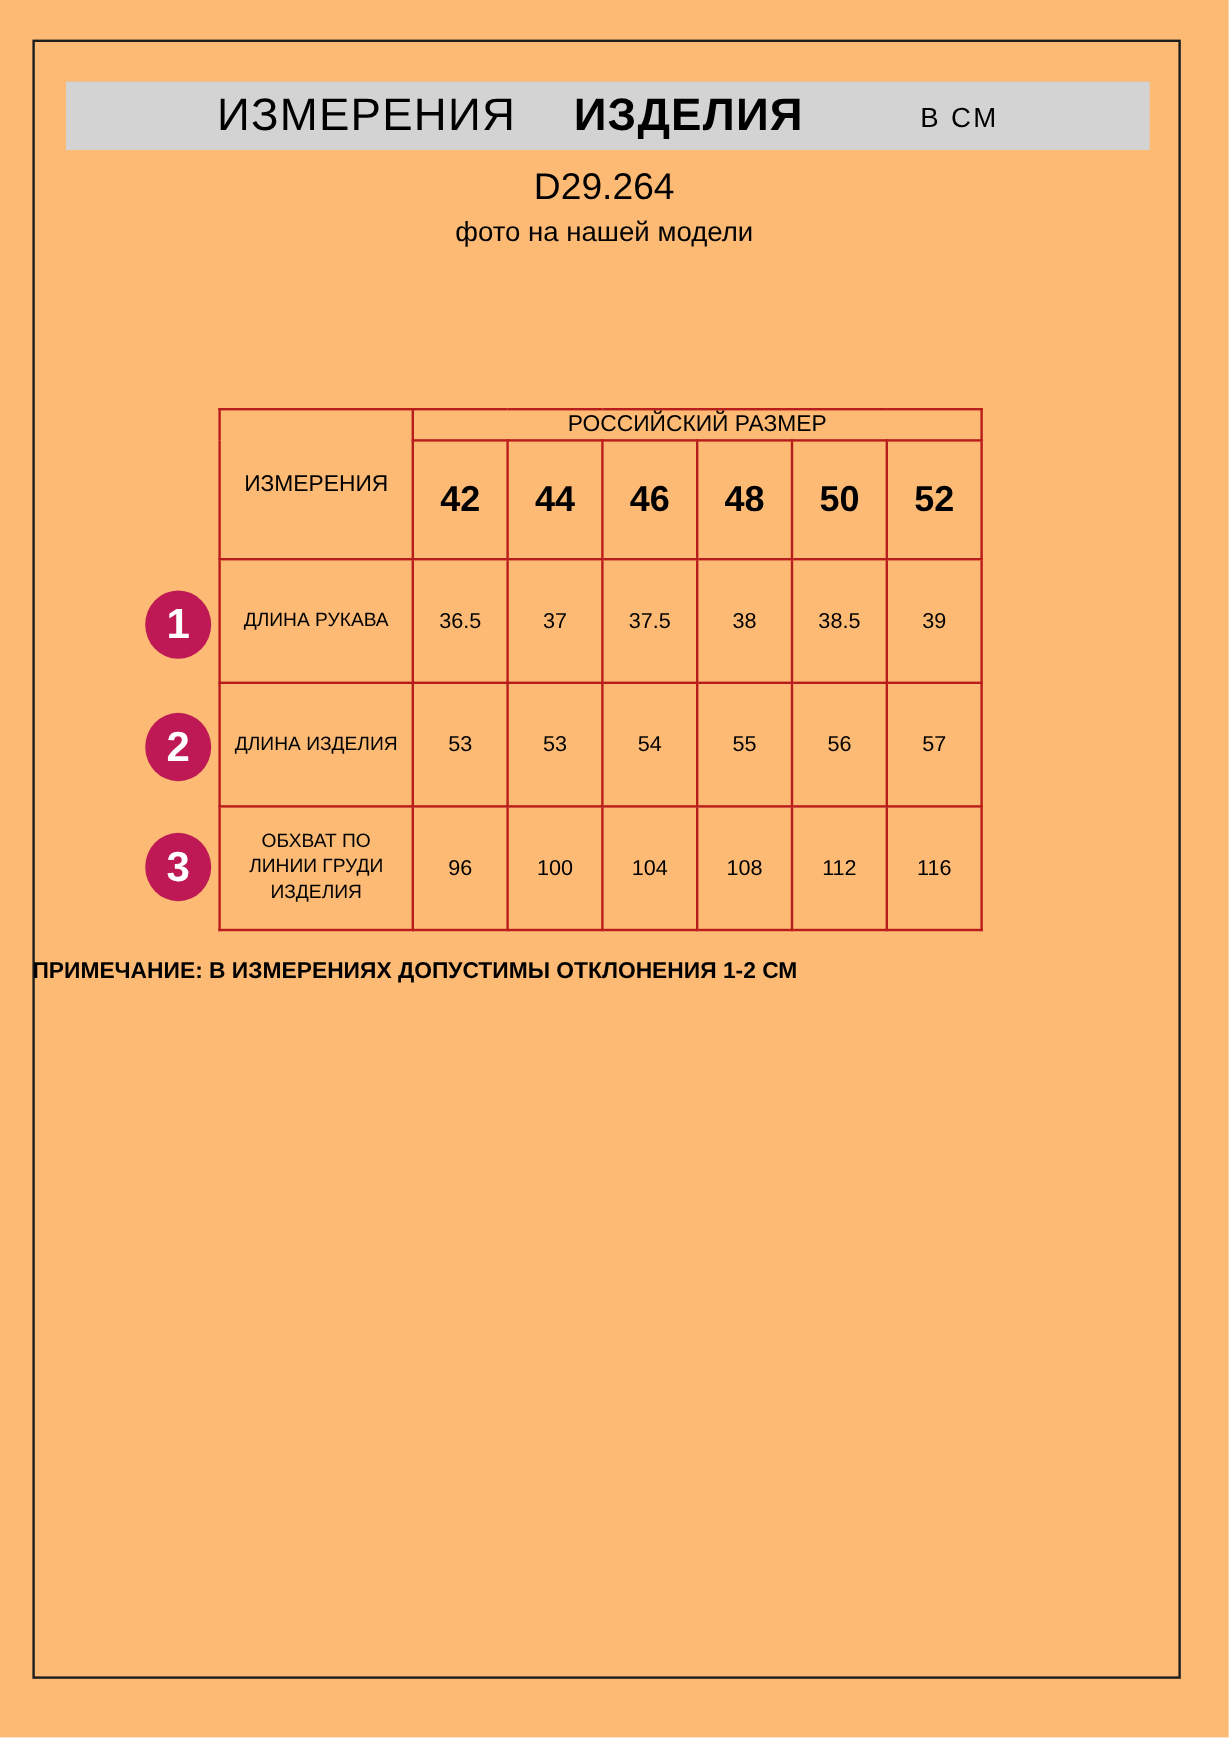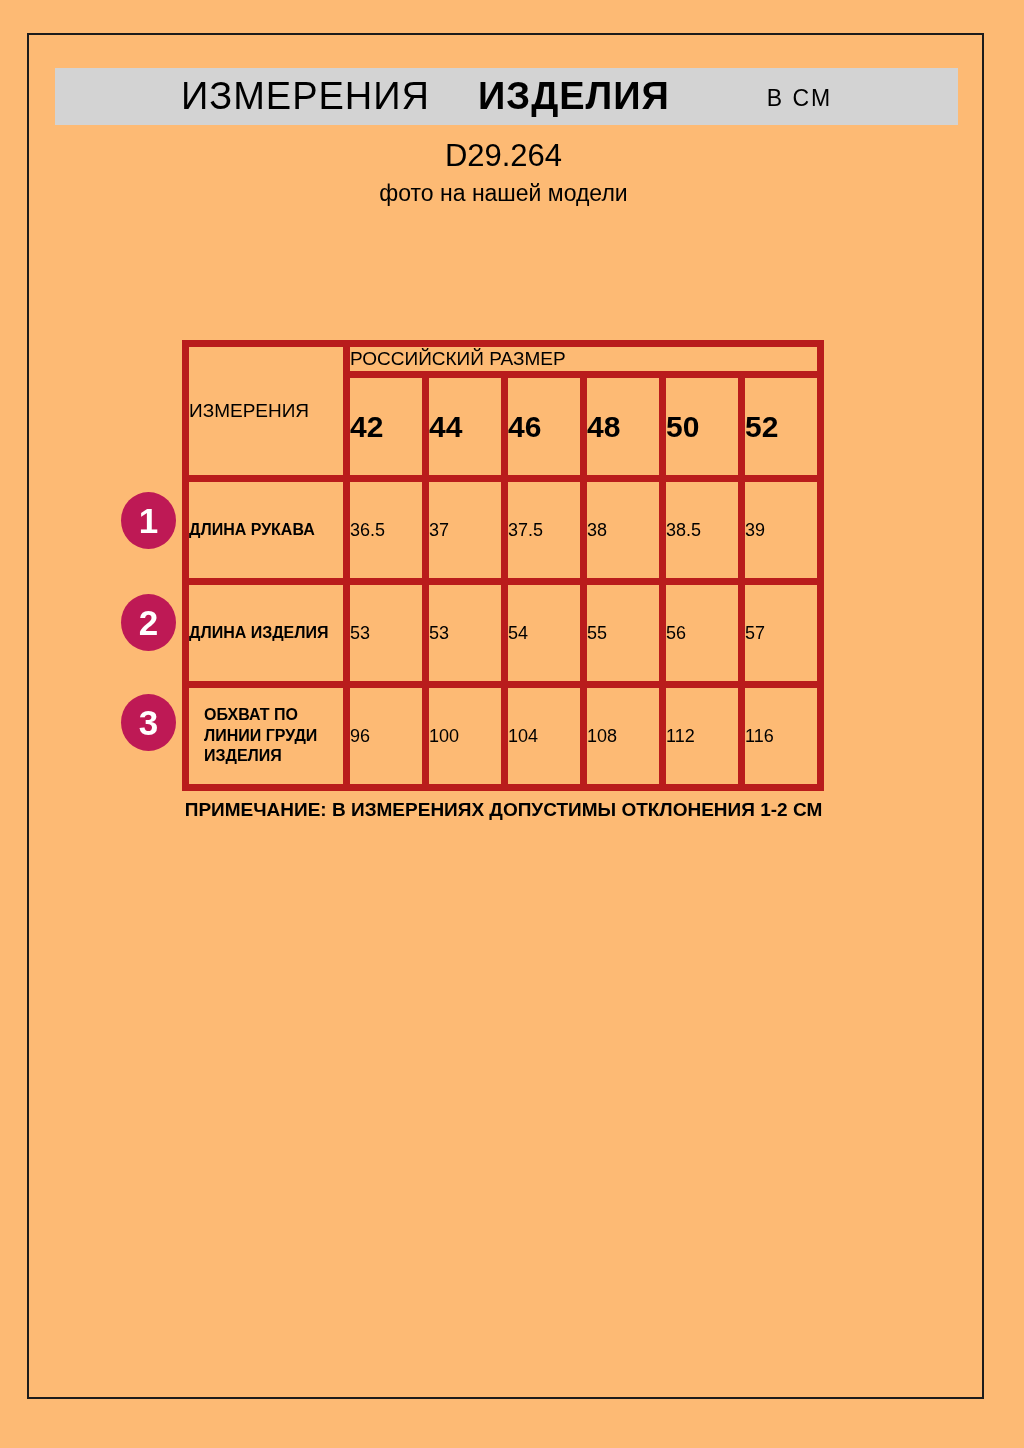"РОССИЙСКИЙ РАЗМЕР" .size-table th, .size-table td { border: 7px solid #b91c1c -> 2px solid #b91c1c; text-align: left -> center }
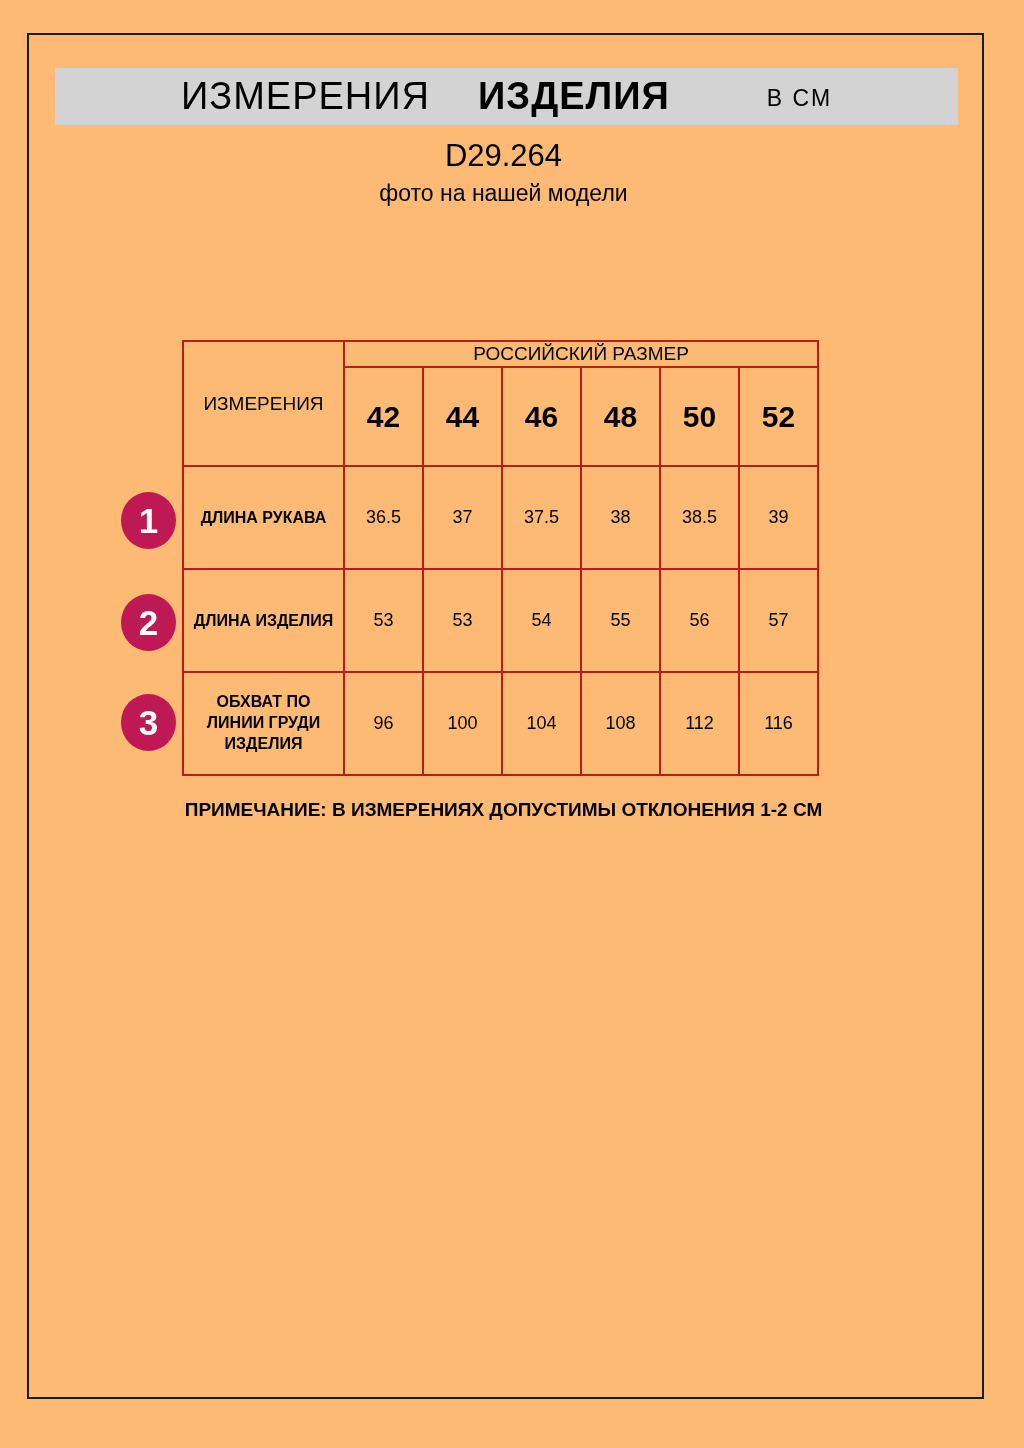"ДЛИНА РУКАВА" .row-label { font-weight: bold -> normal }
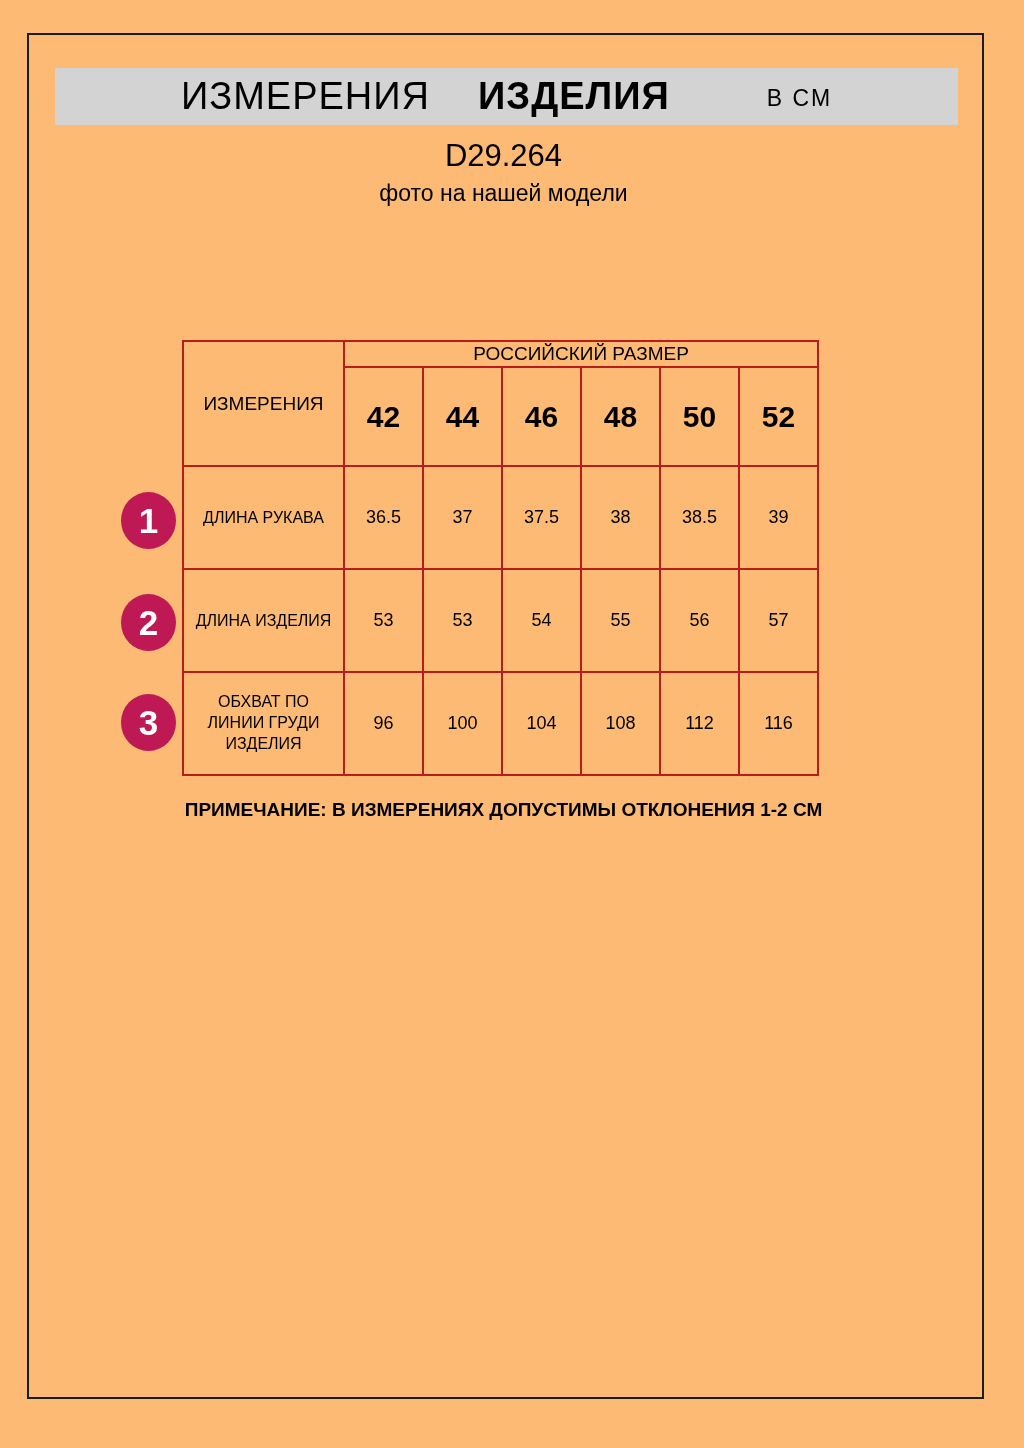"ПРИМЕЧАНИЕ: В ИЗМЕРЕНИЯХ ДОПУСТИМЫ" .note { text-align: center -> left }
